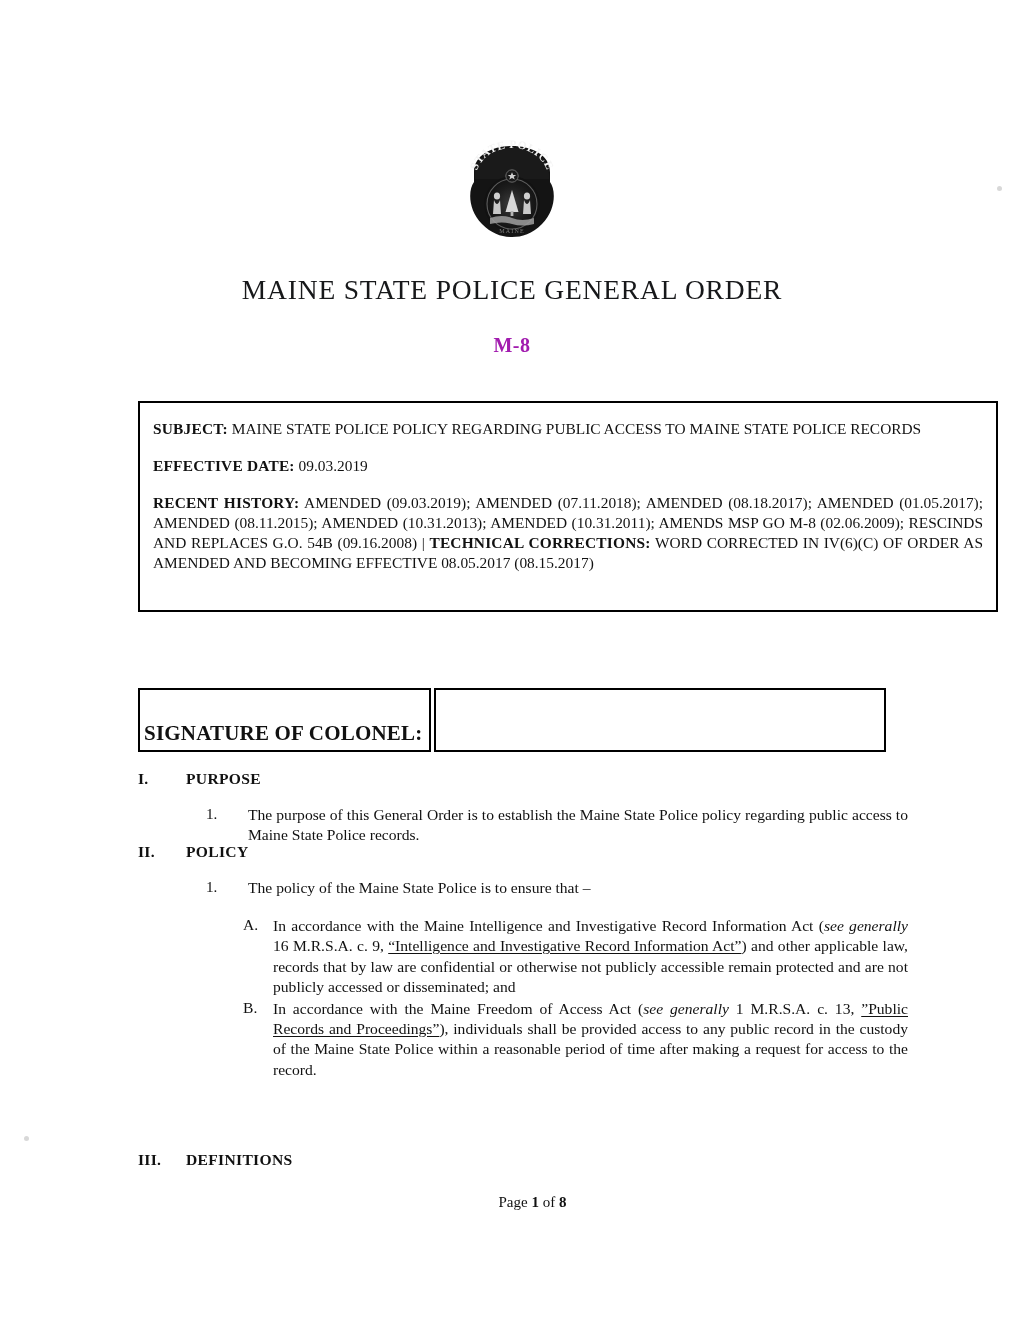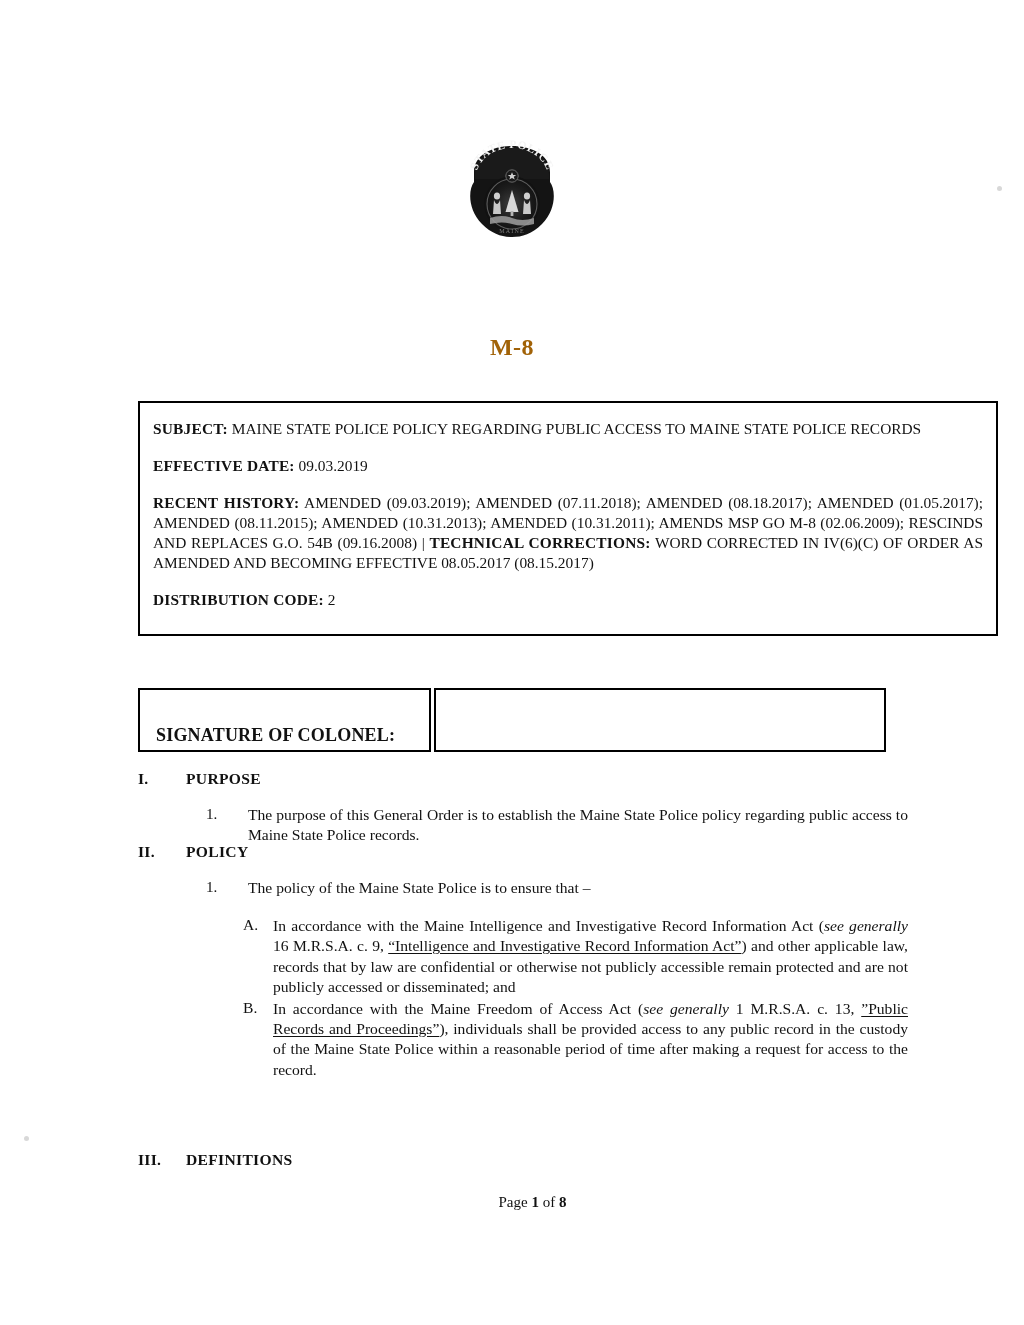"MAINE STATE POLICE GENERAL ORDER" div.doc-title { html: none -> <div>MAINE STATE POLICE GENERAL ORDER</div> }
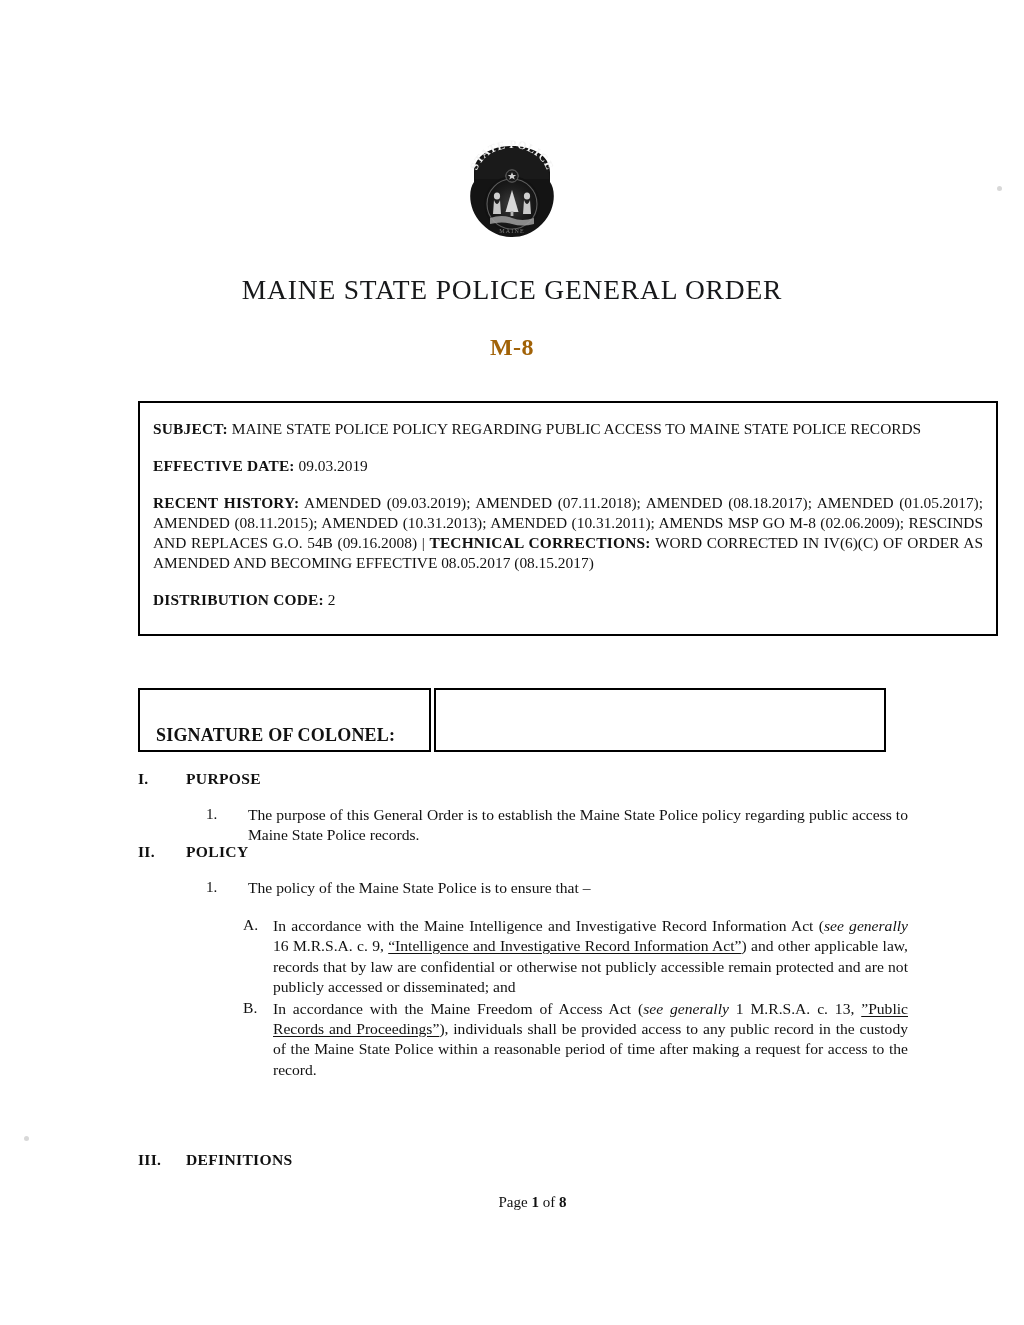"M-8" .doc-code { color: #a16207 -> #a21caf; font-size: 24px -> 20px }
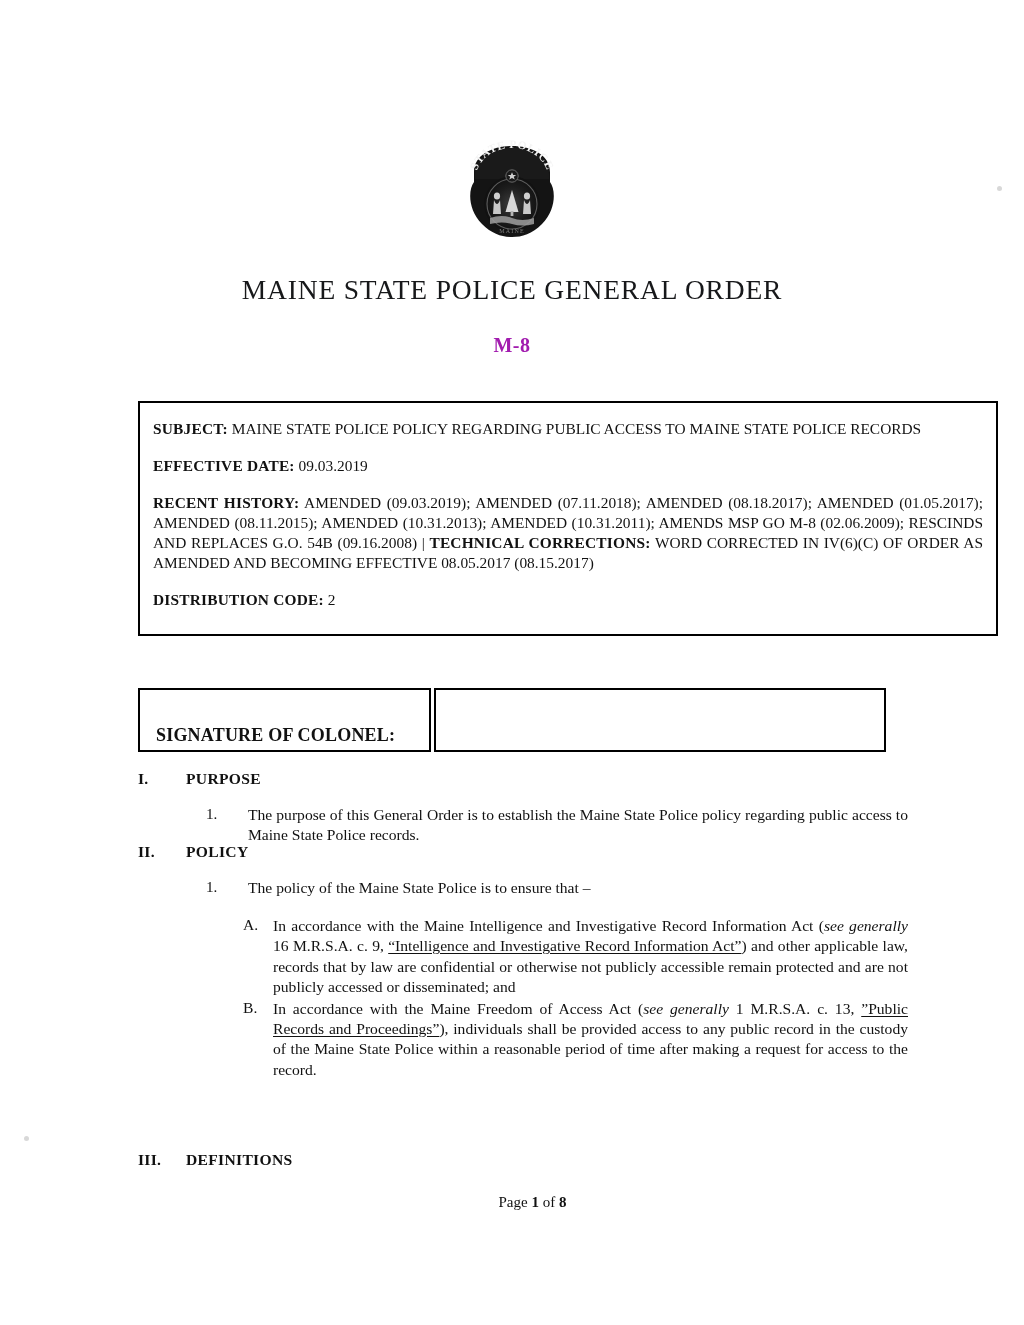"DISTRIBUTION CODE: 2" div.hb-row { html: <div> <span>DISTRIBUTION CODE:</span> <span>2</span> </div> -> none }
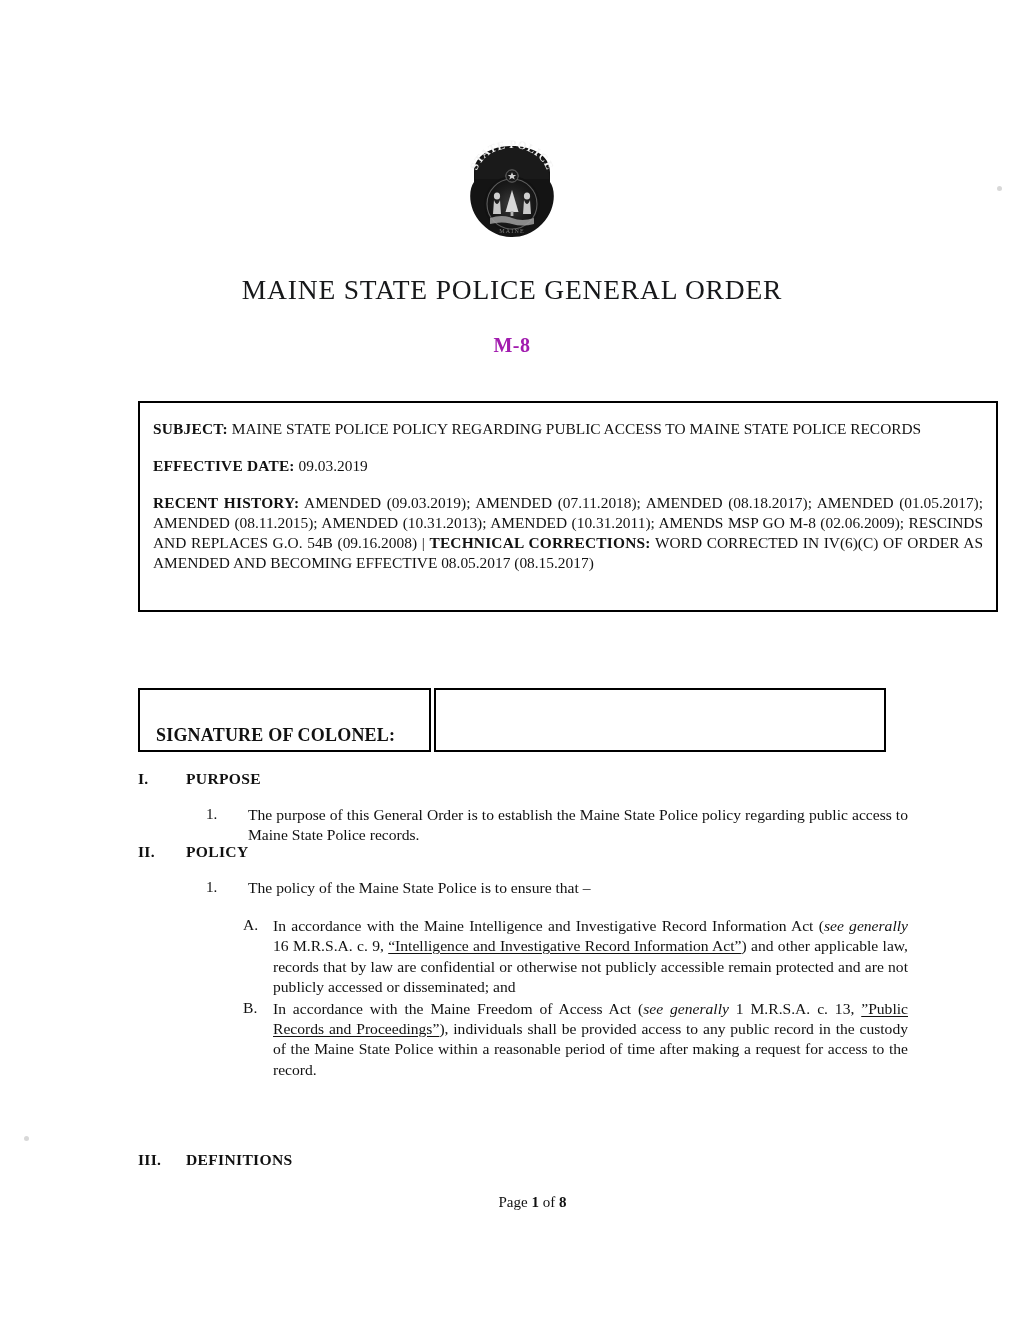"SIGNATURE OF COLONEL:" .sig-left .sig-label { font-size: 18px -> 21px; left: 16px -> 4px }
